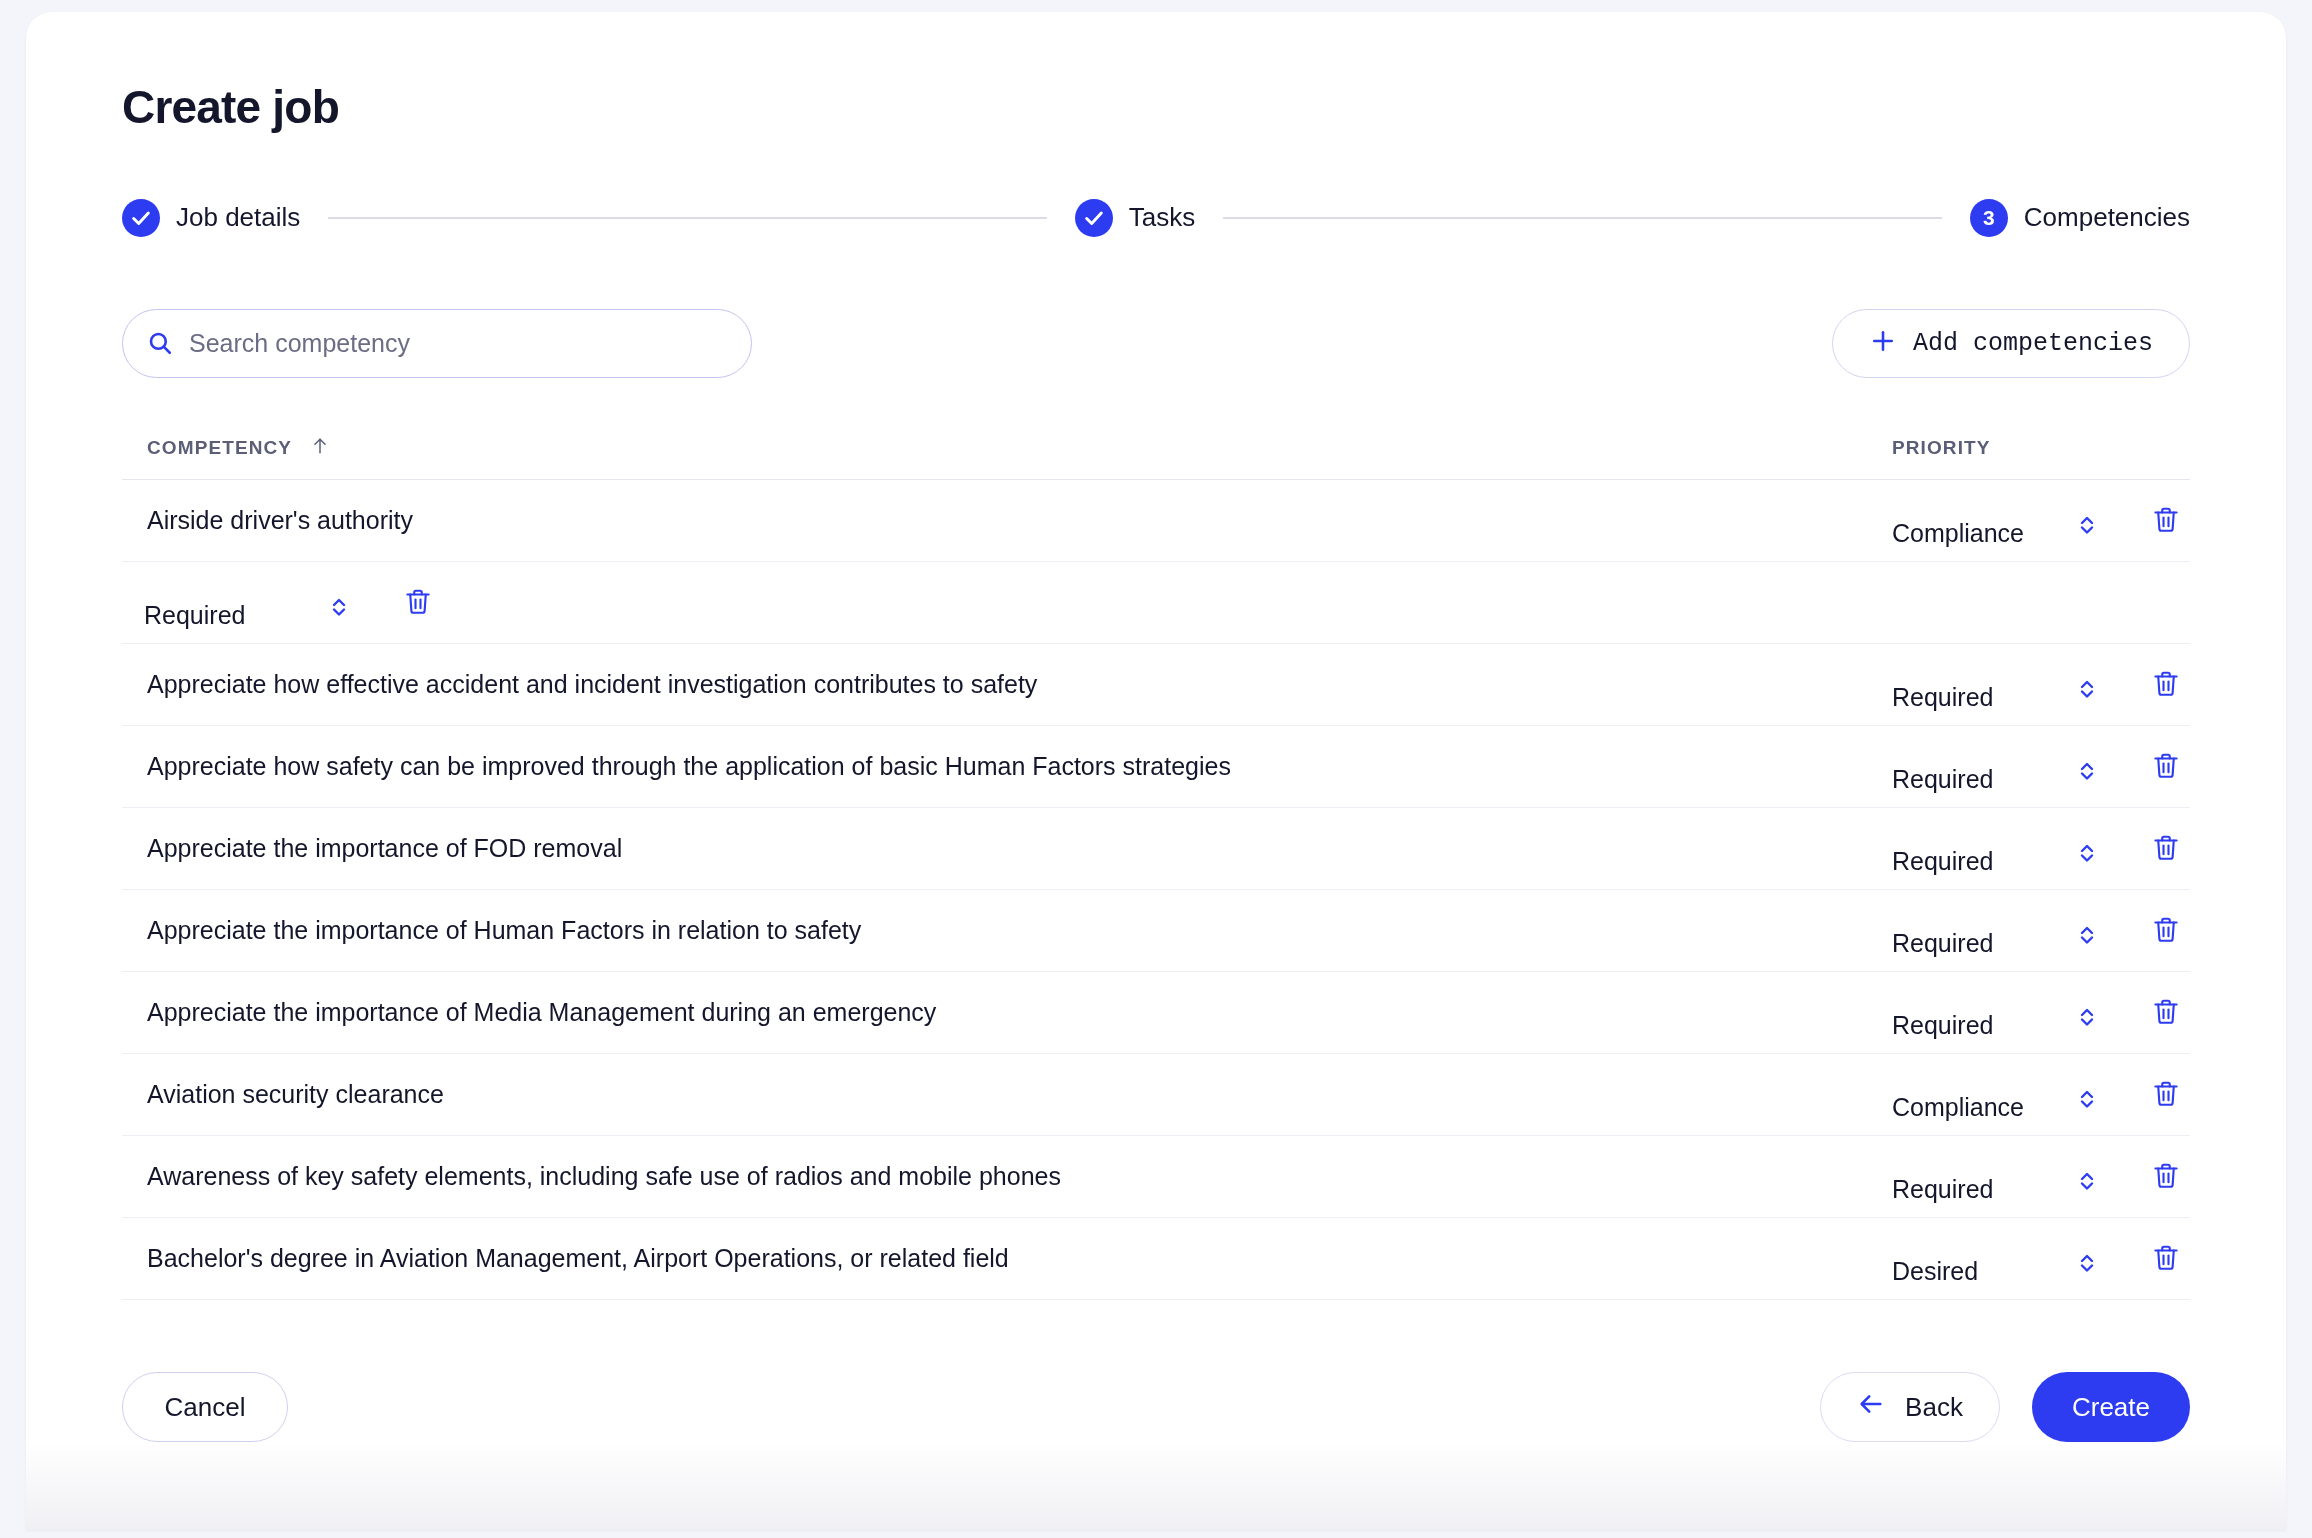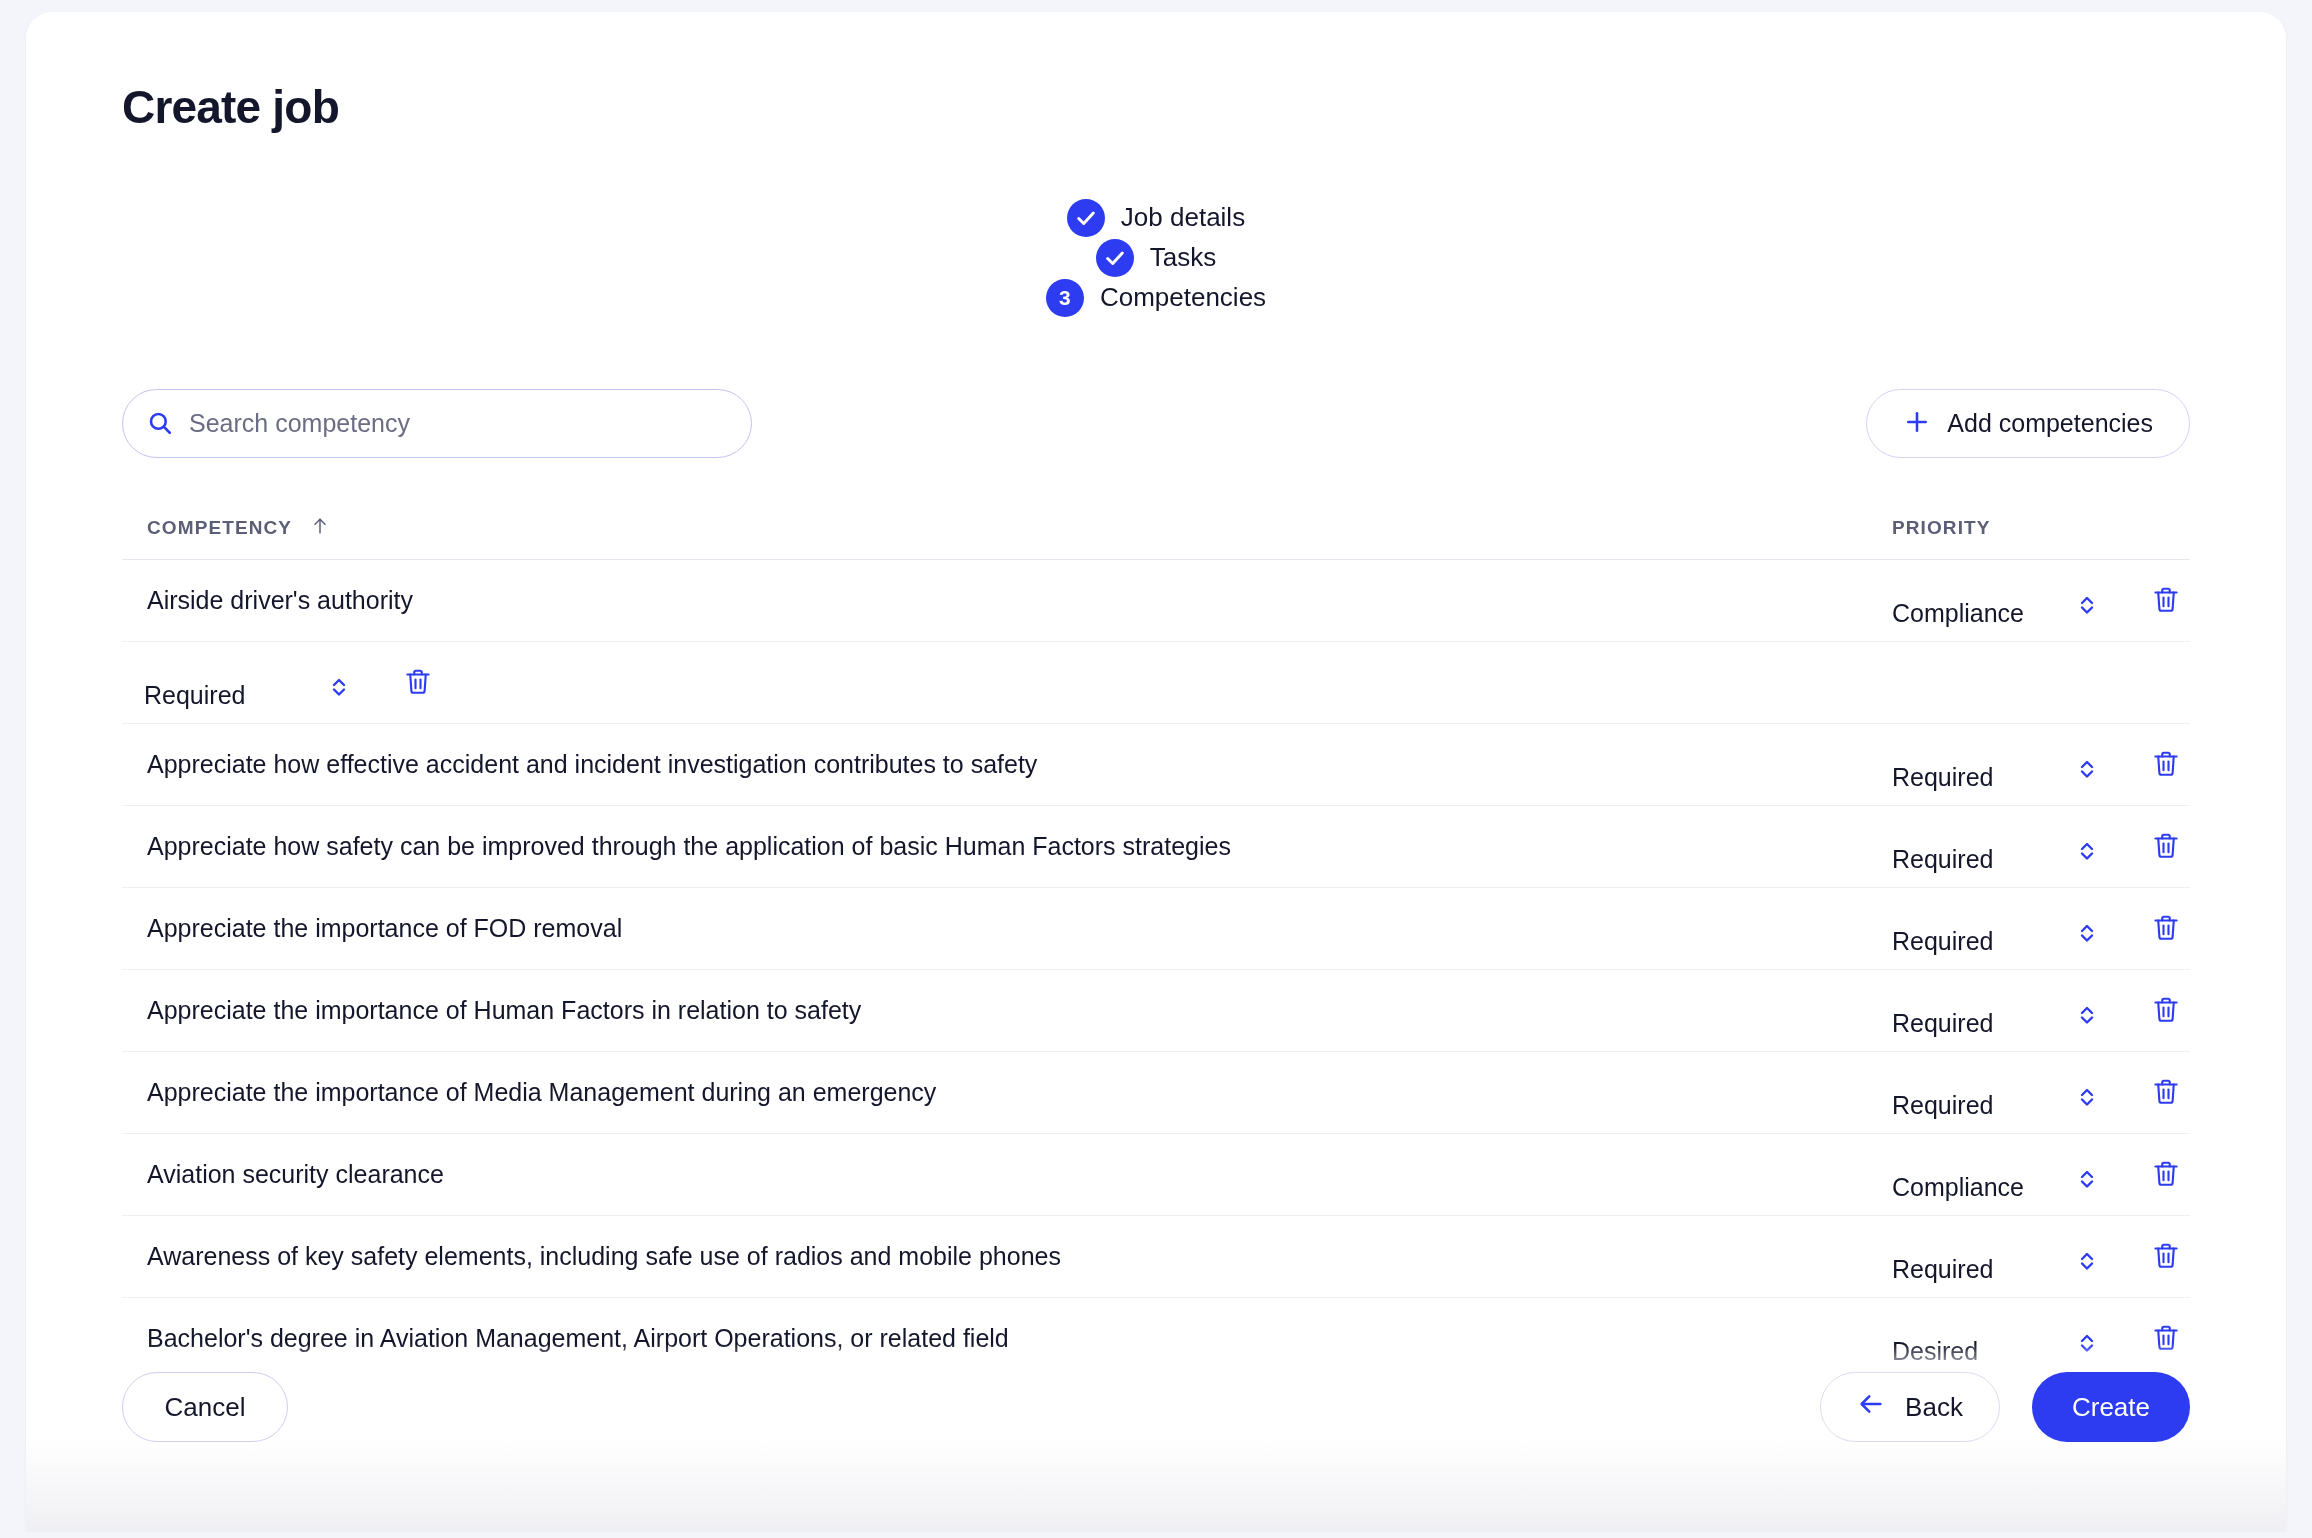"Job details" .stepper { flex-direction: column -> none }
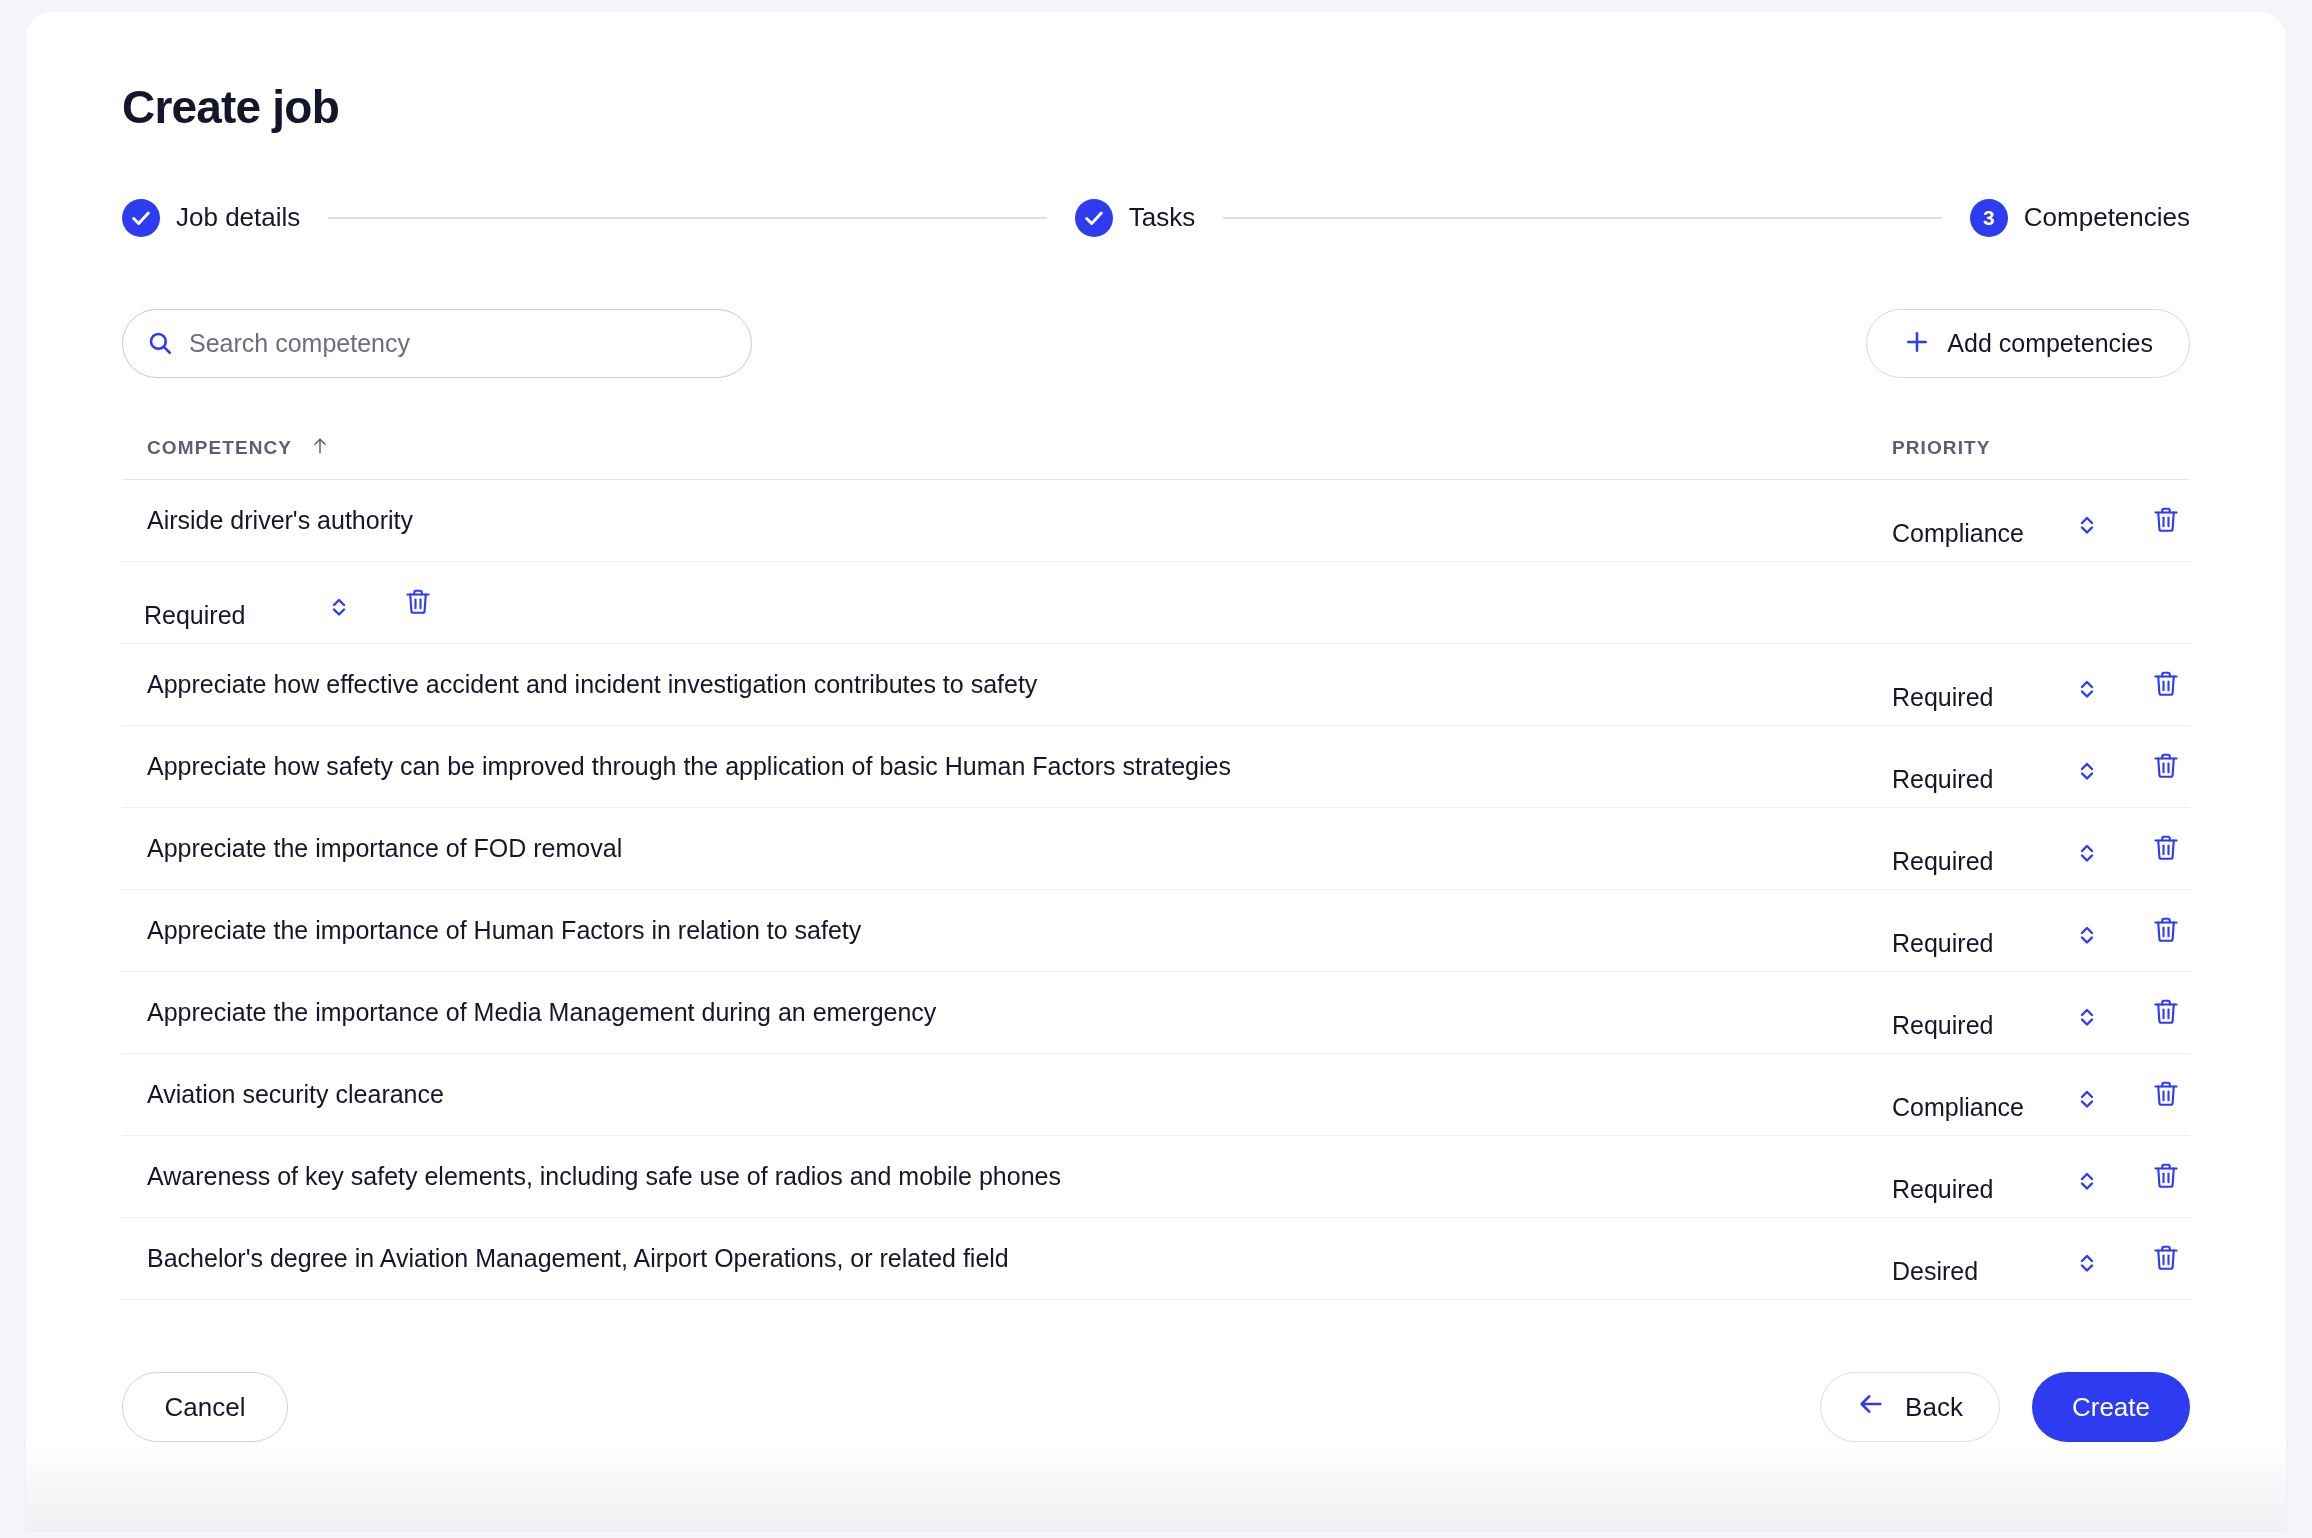"Add competencies" .add-btn { font-family: Liberation Sans, sans-serif -> Liberation Mono, monospace }
